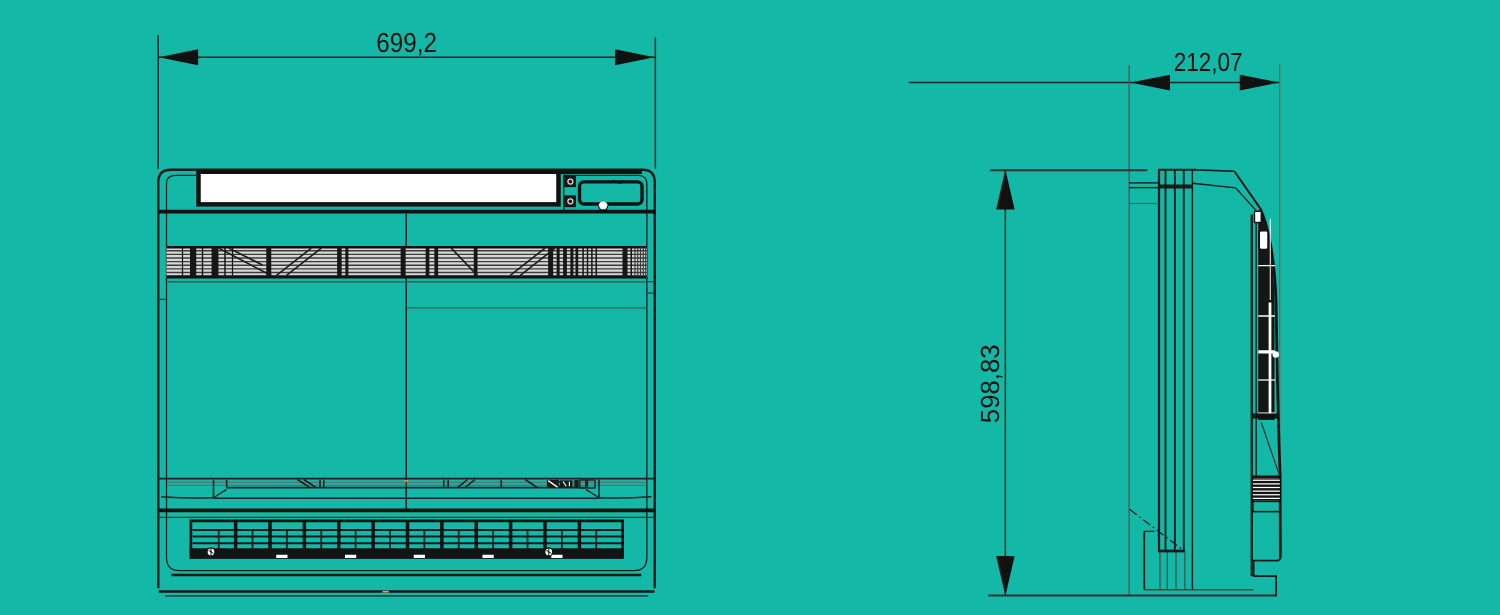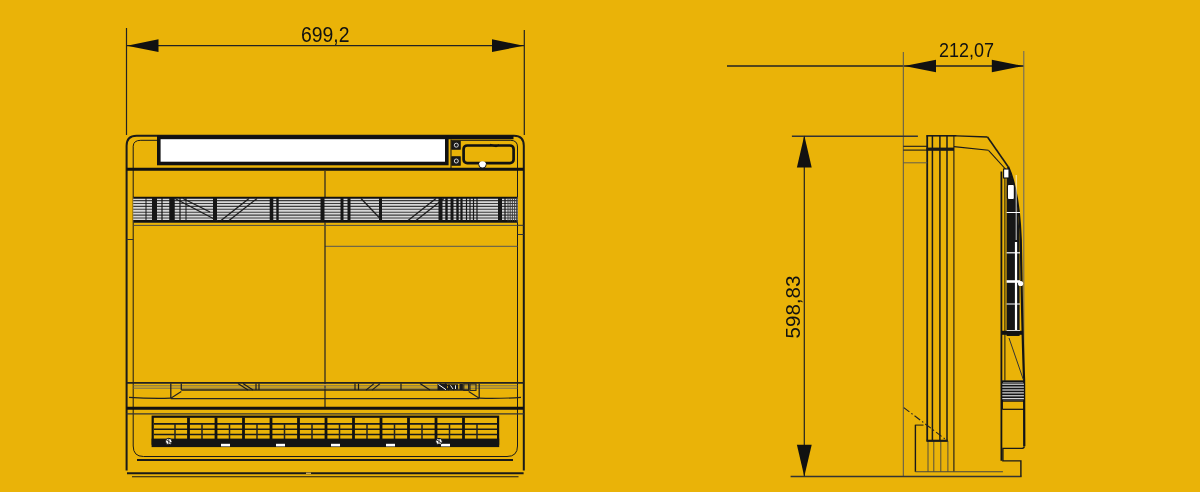"699,2" #stage { background: #eab308 -> #14b8a6 }
